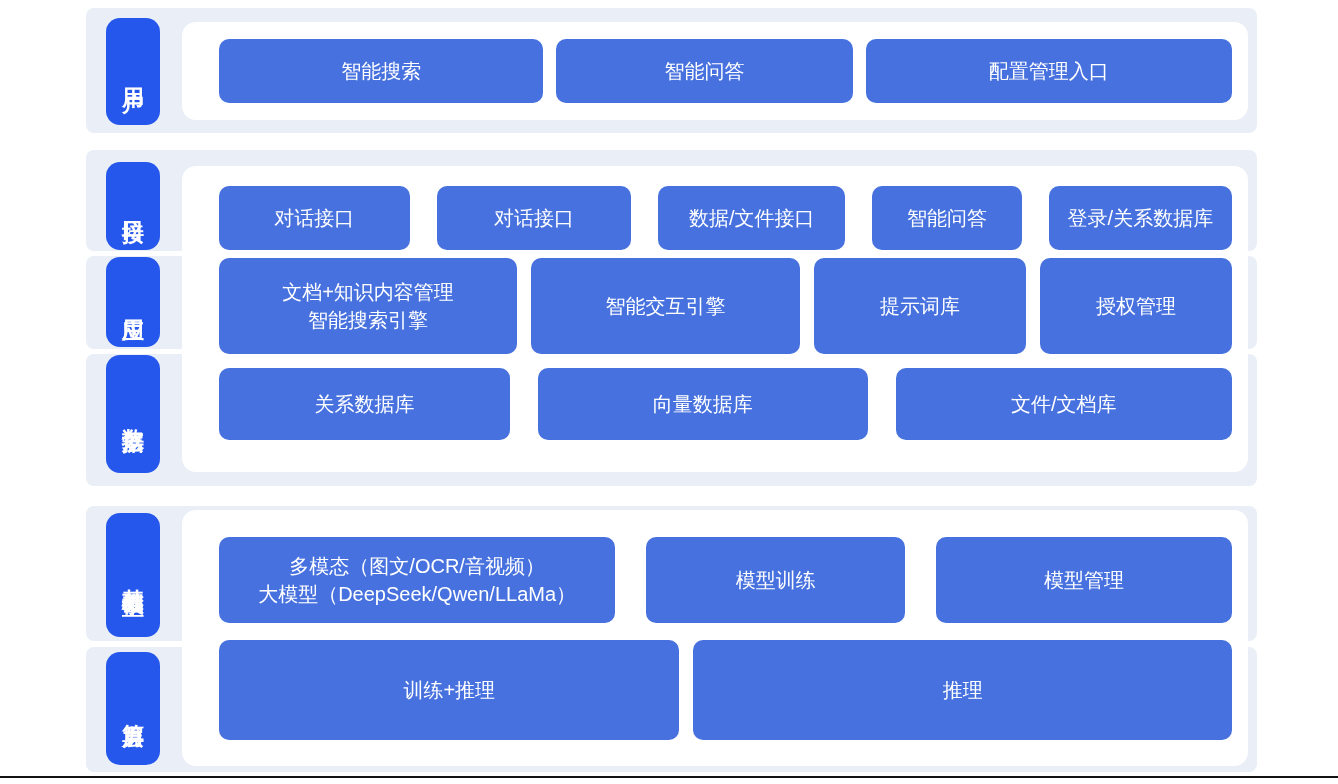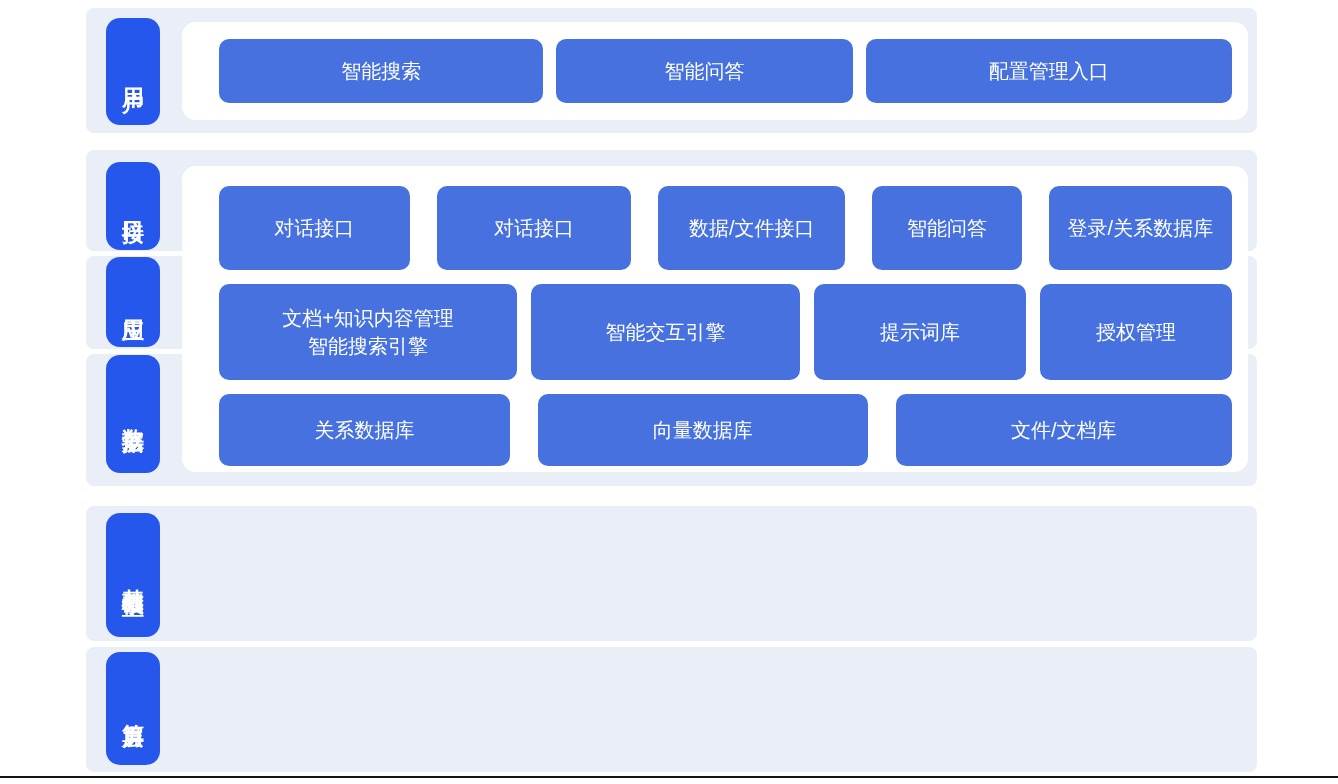"对话接口" div.row { height: 84px -> 64px }
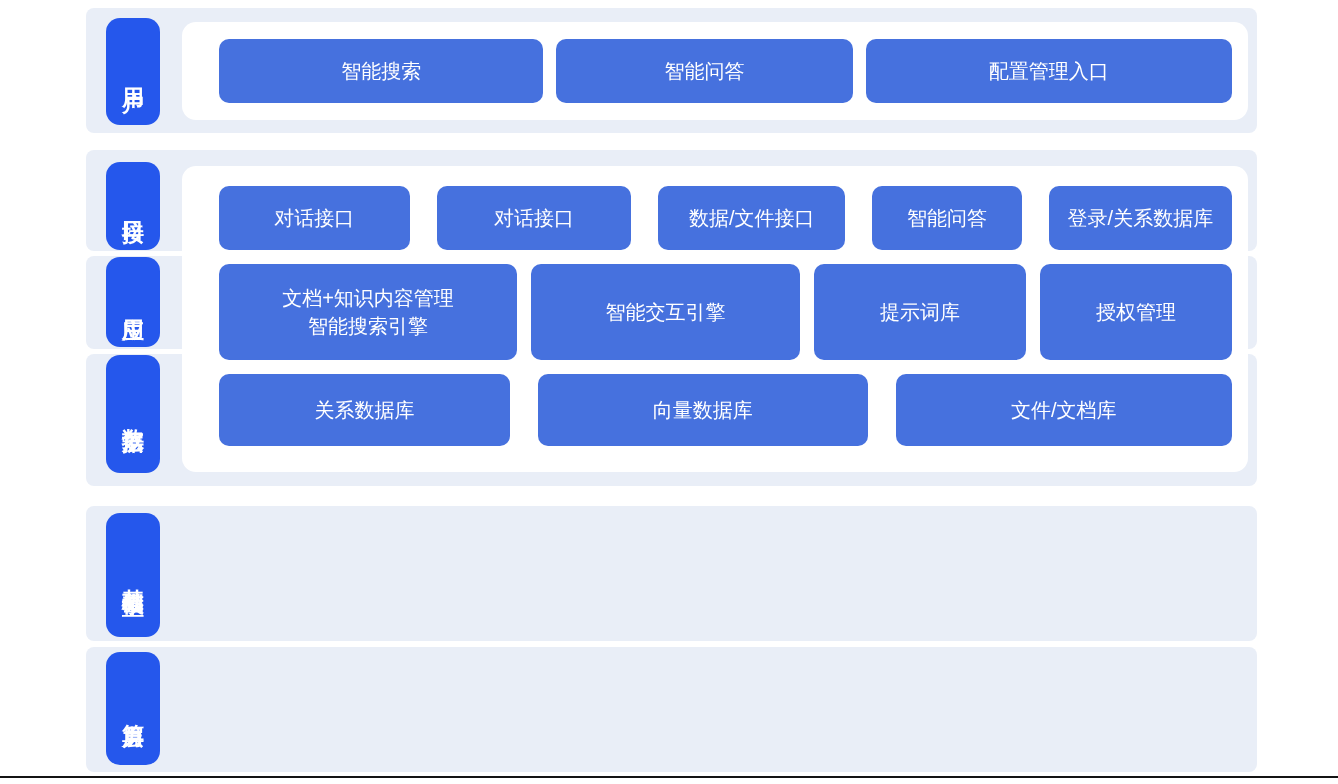"文档+知识内容管理" div.row { margin-top: 14px -> 8px }
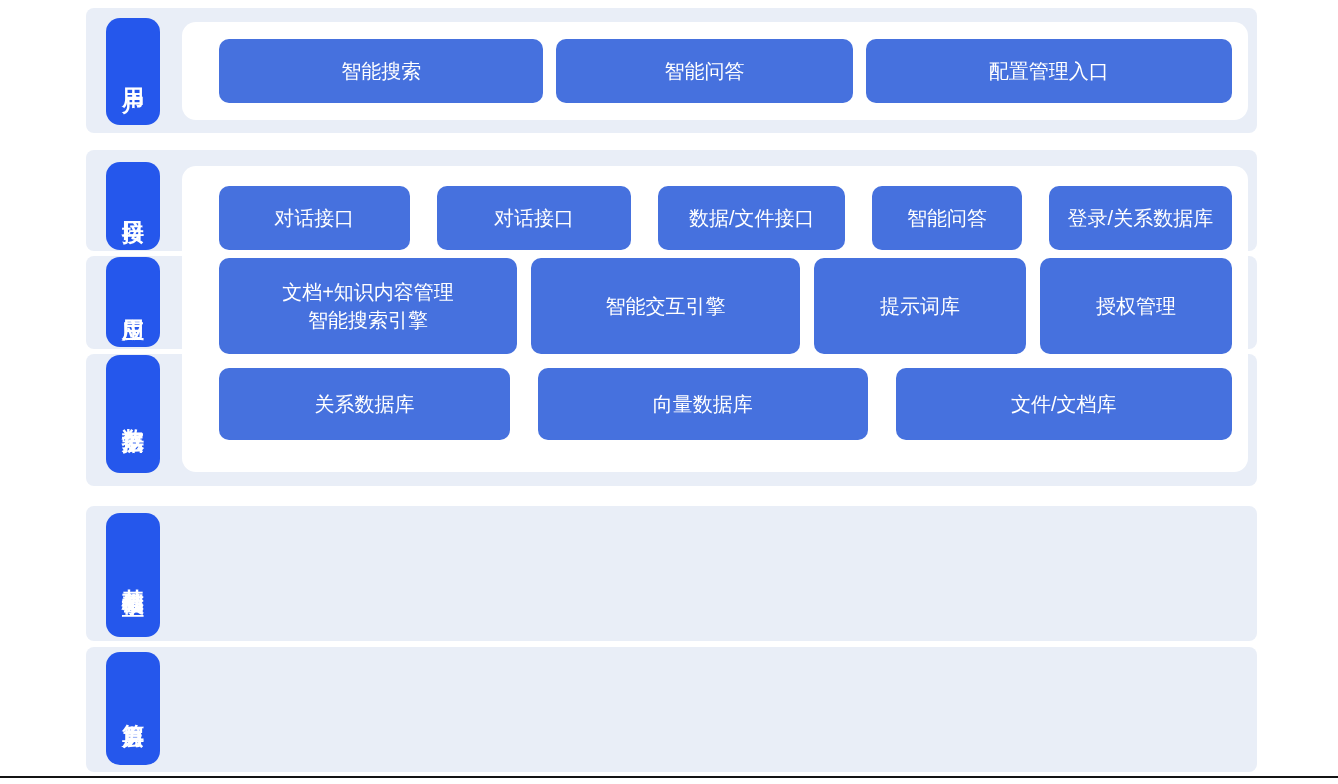"多模态（图文/OCR/音视频）" div.panel { html: none -> <div> <div> <div> <span>多模态（图文/OCR/音视频）</span> <span>大模型（DeepSeek/Qwen/LLaMa）</span> </div> <div> <span>模型训练</span> </div> <div> <span>模型管理</span> </div> </div> <div> <div> <span>训练+推理</span> </div> <div> <span>推理</span> </div> </div> </div> }
